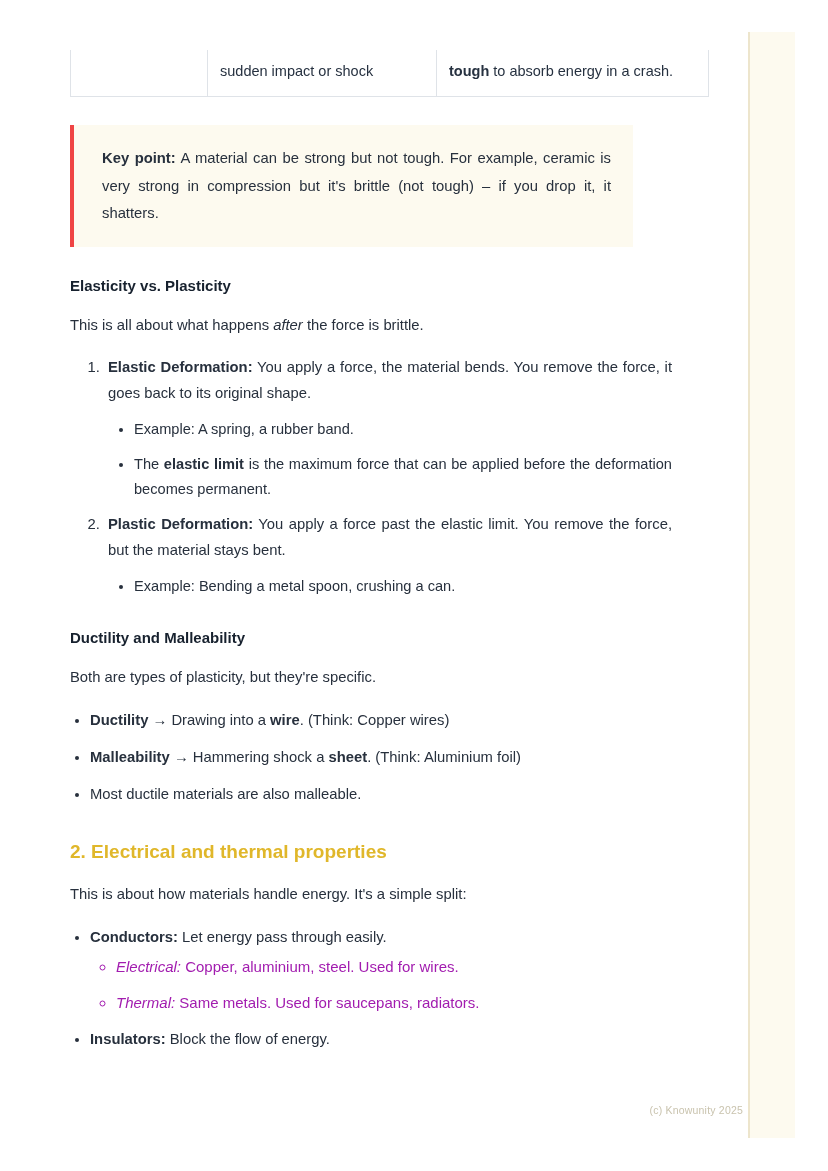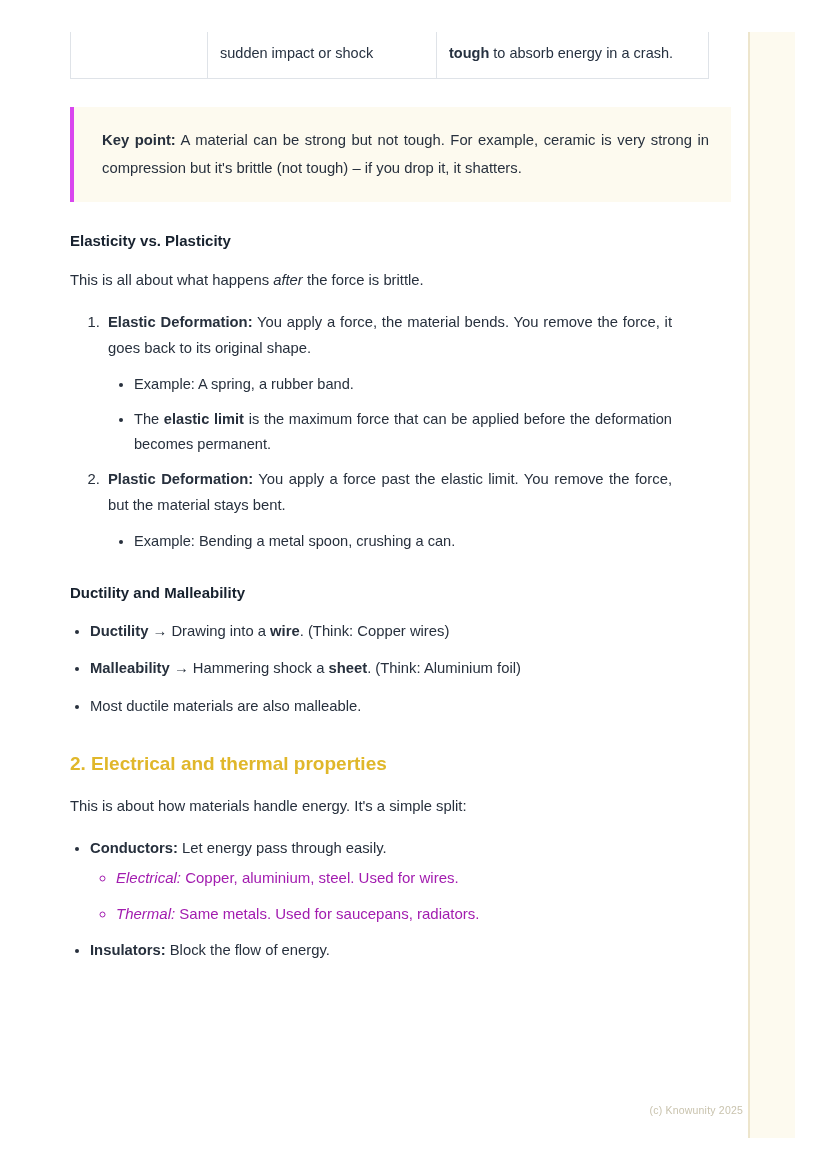"sudden impact or shock" .content { top: 0 -> 18px }
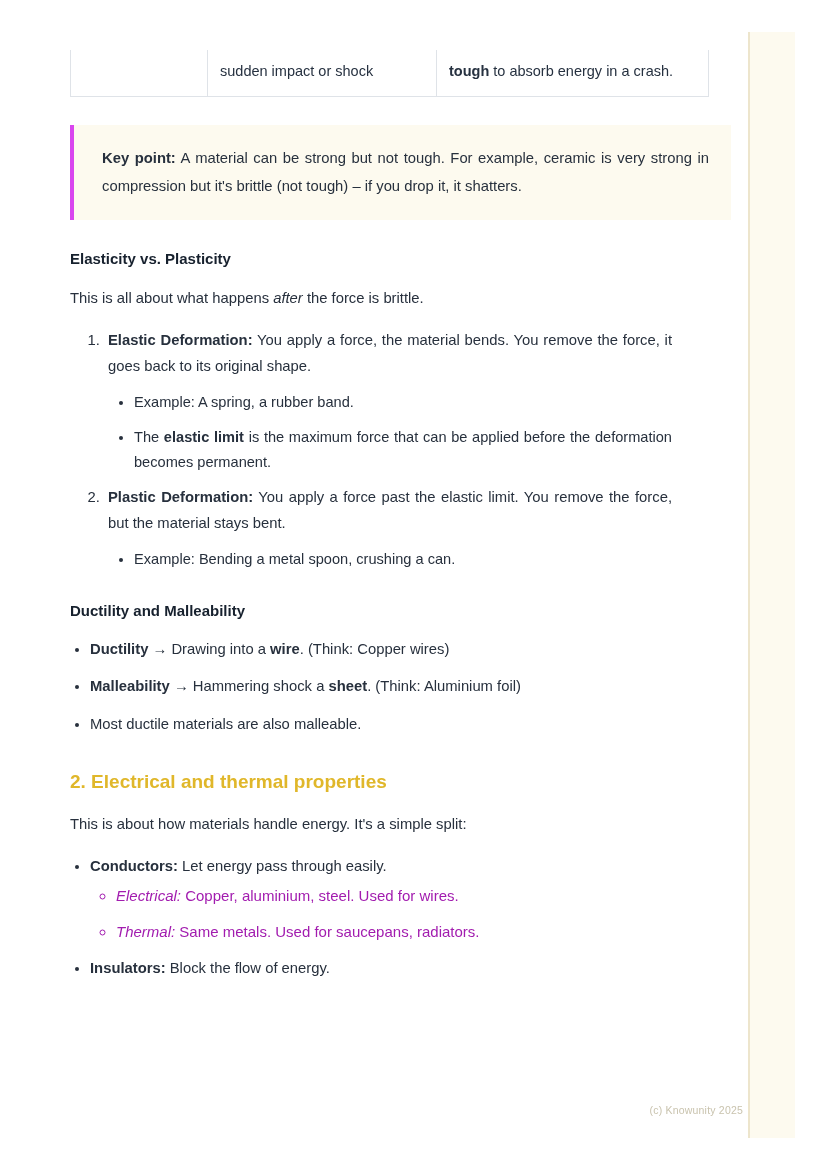"Key point: A material can" .callout { border-left: 4px solid #d946ef -> 4px solid #ef4444; width: 661px -> 563px }
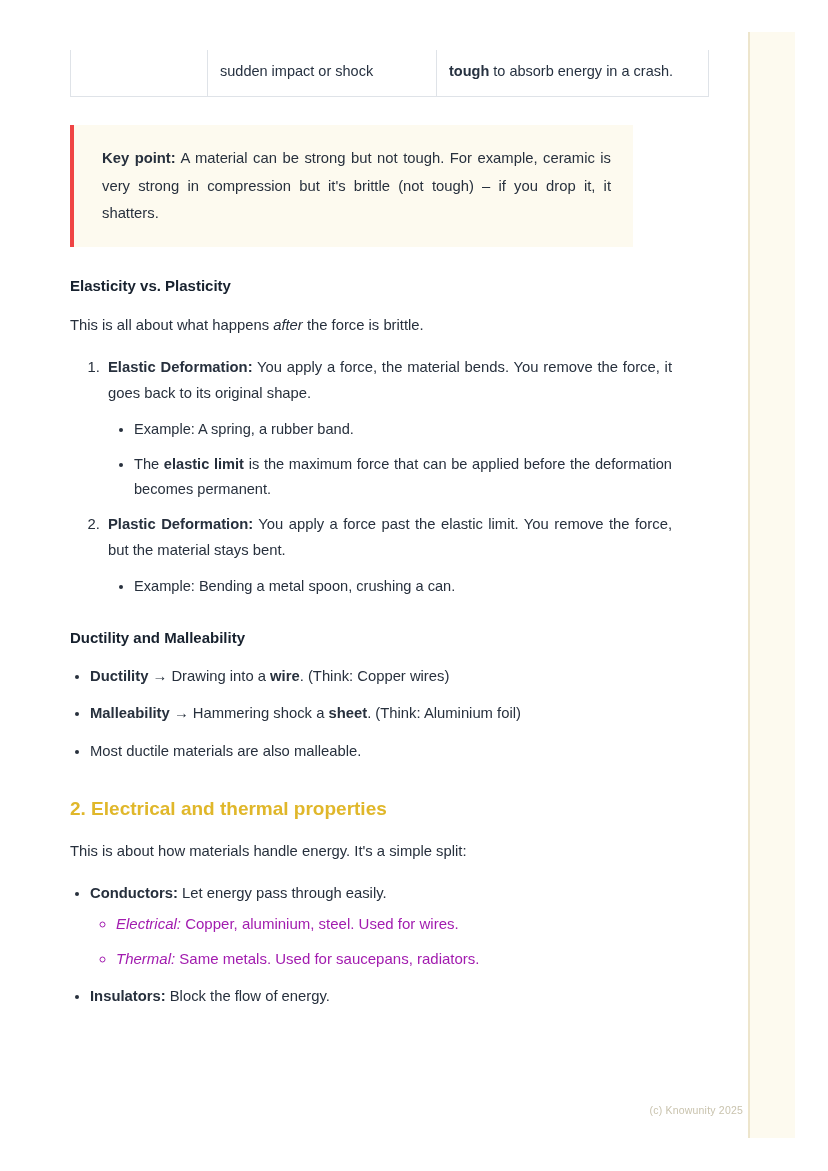"Both are types of plasticity," p.body { html: none -> <p>Both are types of plasticity, but they're specific.</p> }
